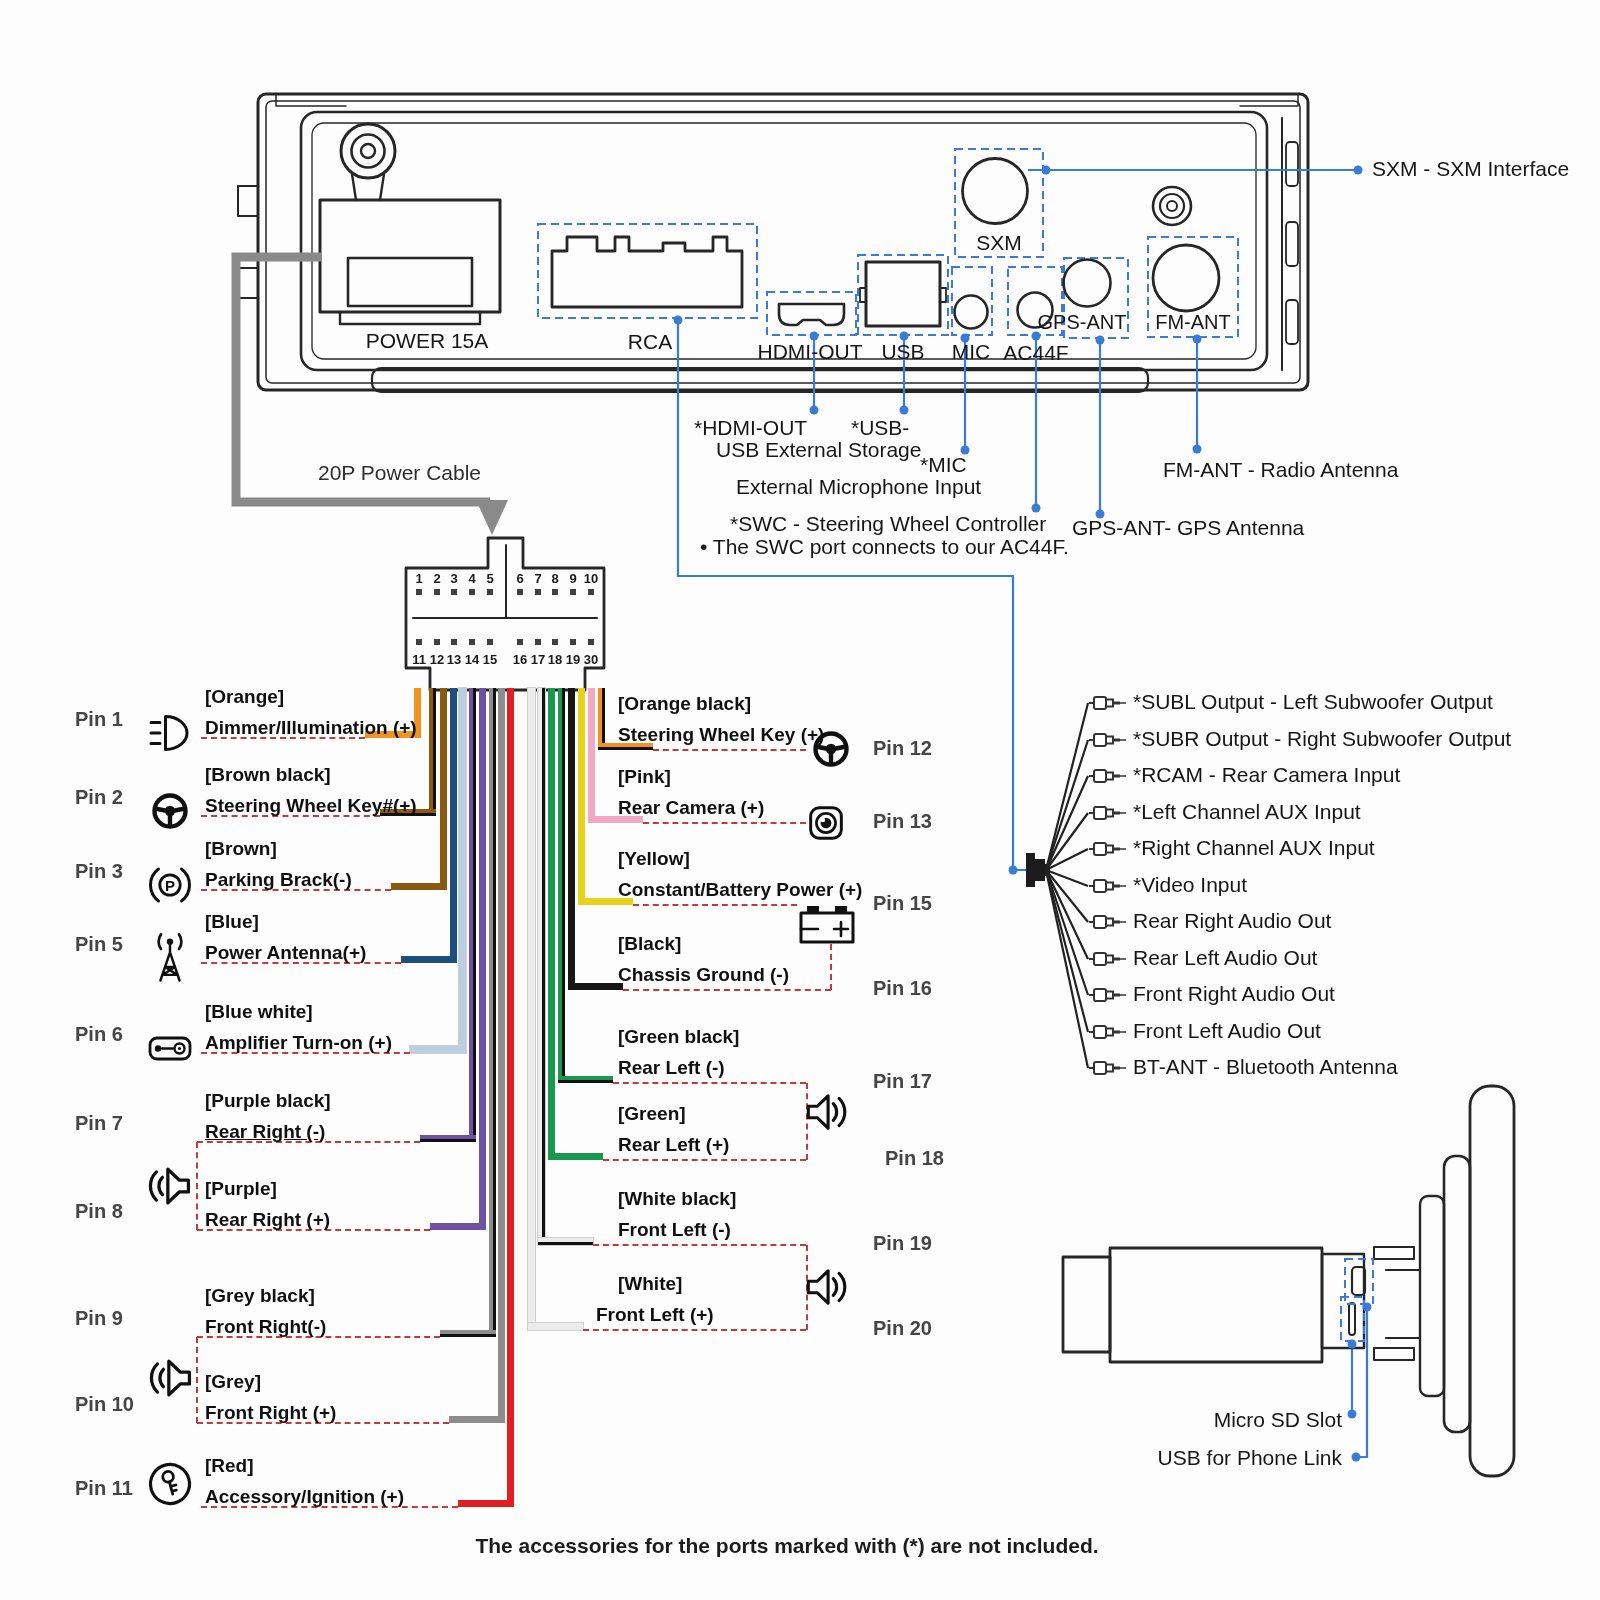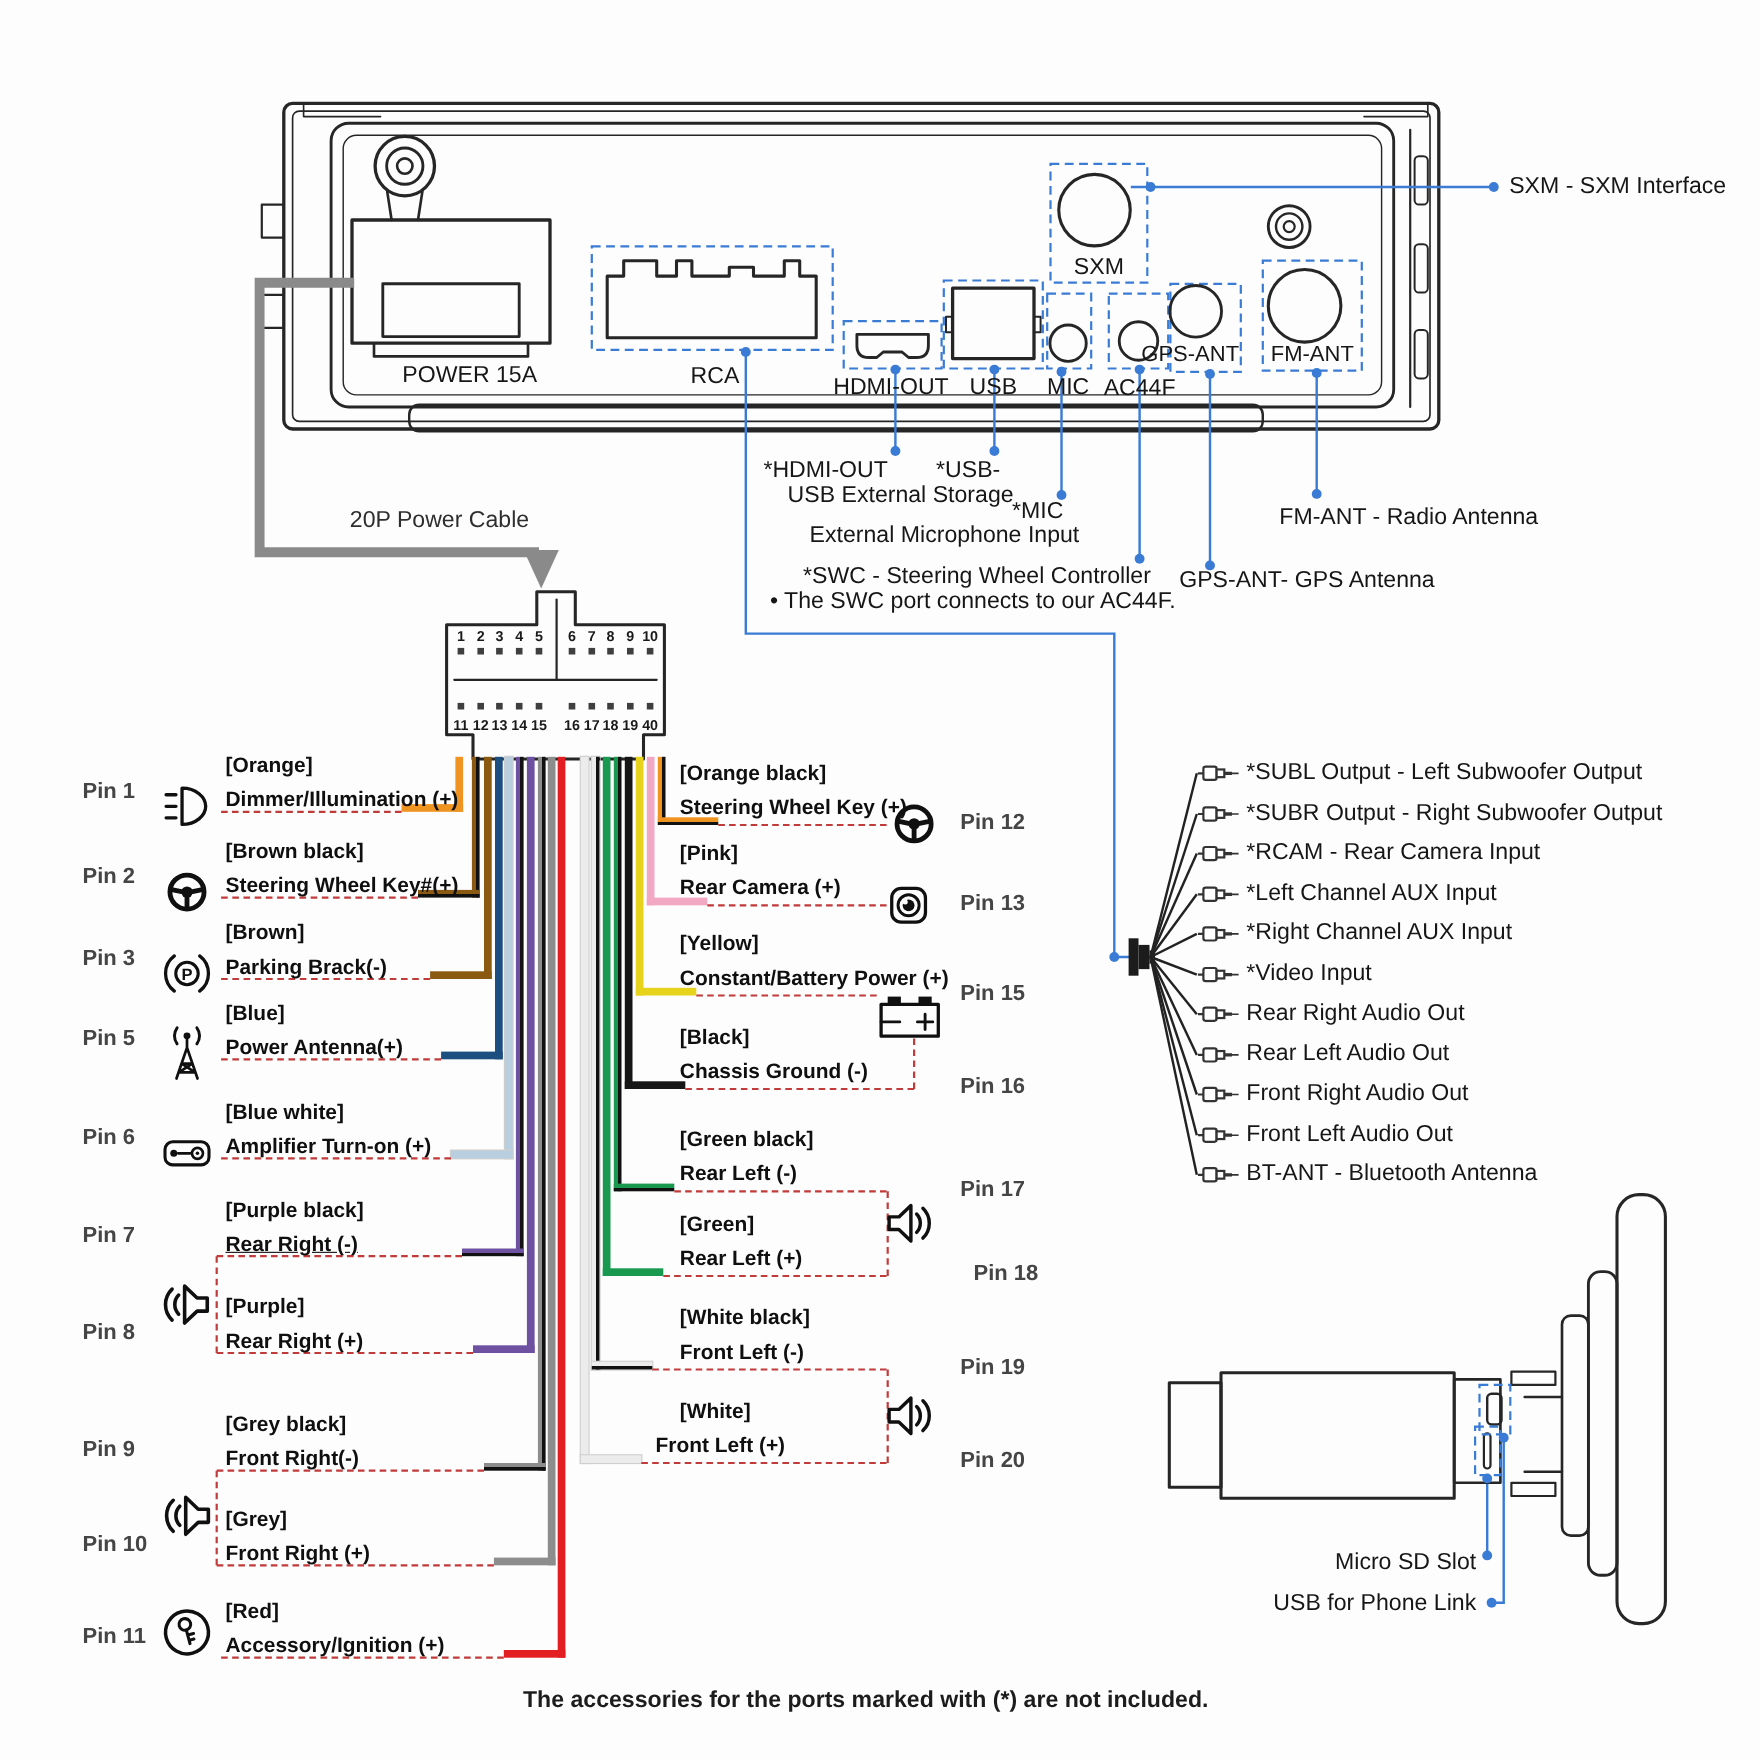"40" div.connum { text: 40 -> 30 }
